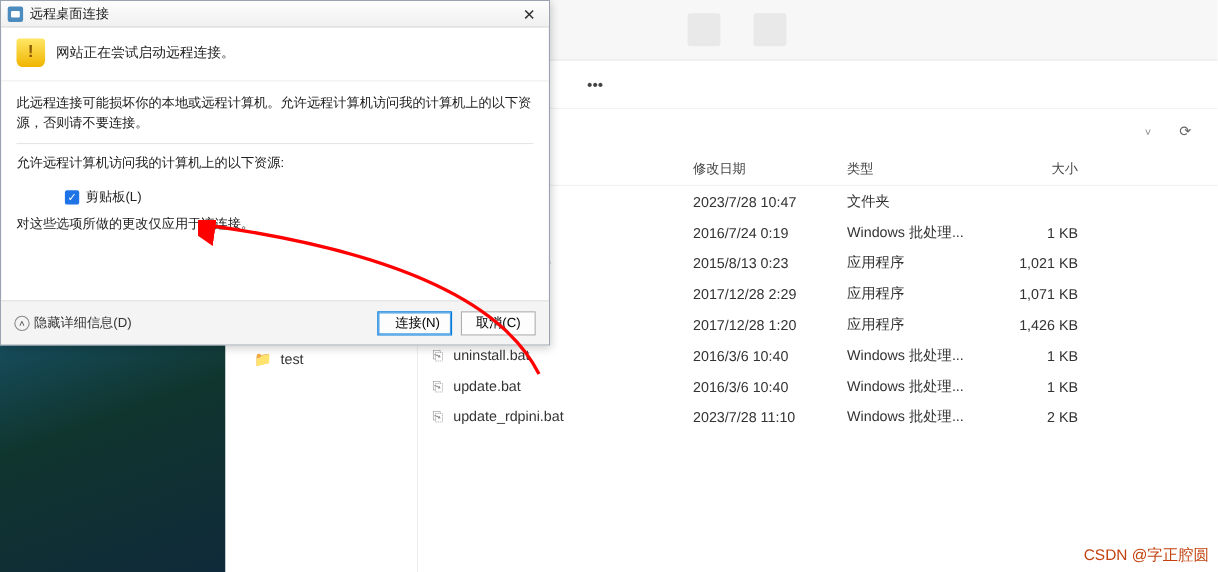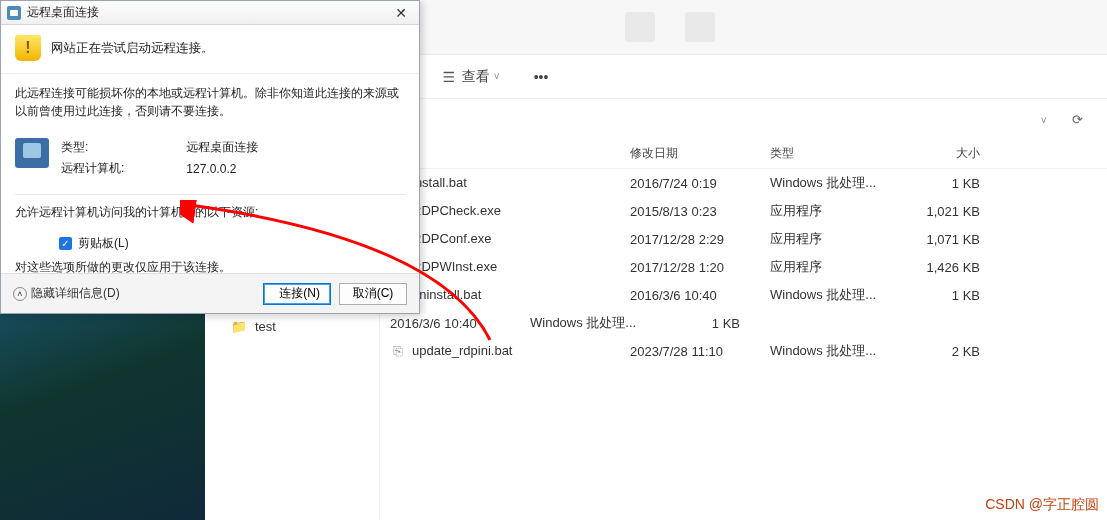"远程桌面连接" .dialog { width: 420px -> 500px }
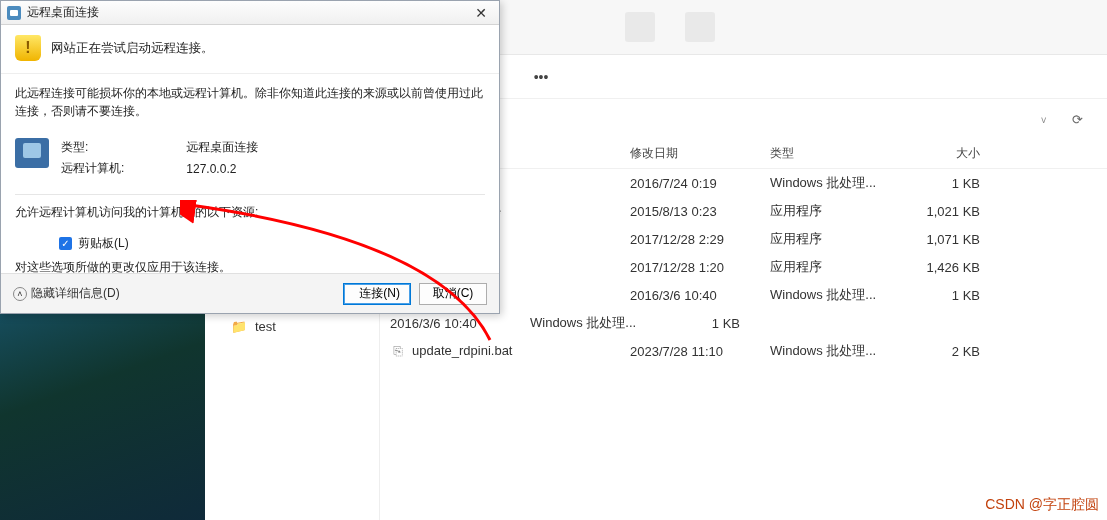"此远程连接可能损坏你的本地或远程计算机。除非你知道此连接的来源或以前曾使用过此连" p { text: 除非你知道此连接的来源或以前曾使用过此连接 -> 允许远程计算机访问我的计算机上的以下资源 }
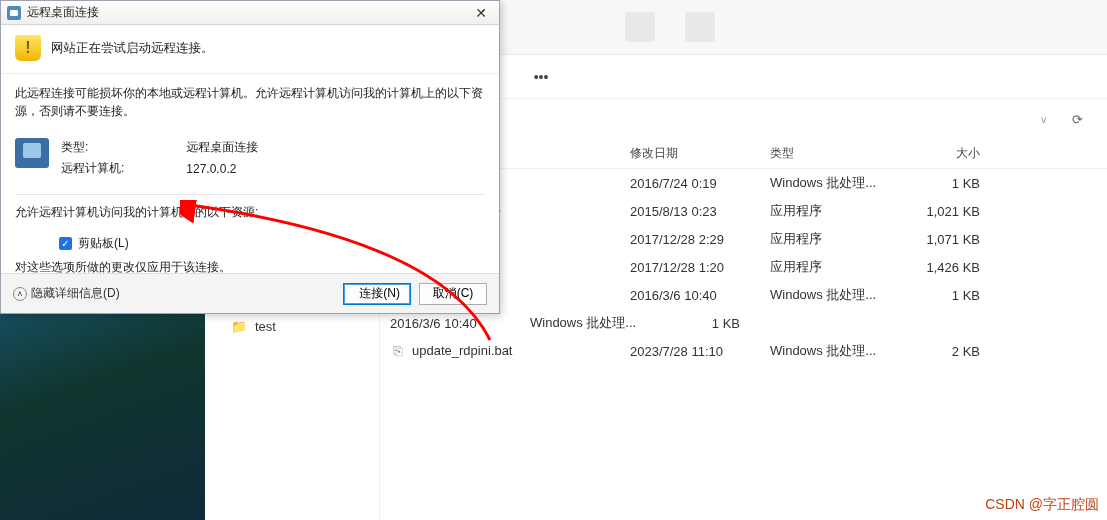"类型:" div.dlg-info { html: <div> <div></div> <table> <tbody> <tr> <td>类型:</td> <td>远程桌面连接</td> </tr> <tr> <td>远程计算机:</td> <td>127.0.0.2</td> </tr> </tbody> </table> </div> -> none }
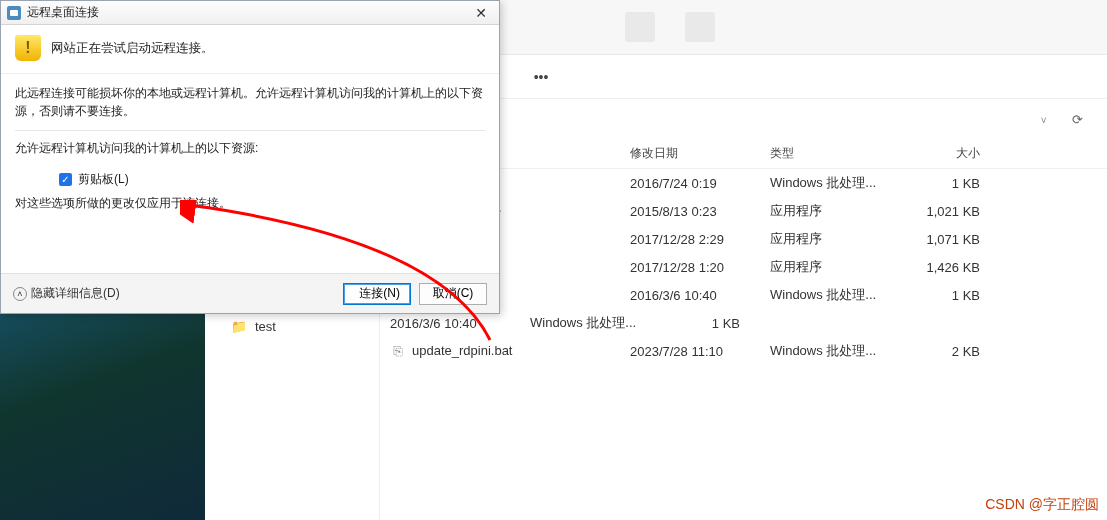"2023/7/28 10:47" div.exp-row { html: none -> <div> <div><span>📁</span></div> <div>2023/7/28 10:47</div> <div>文件夹</div> <div></div> </div> }
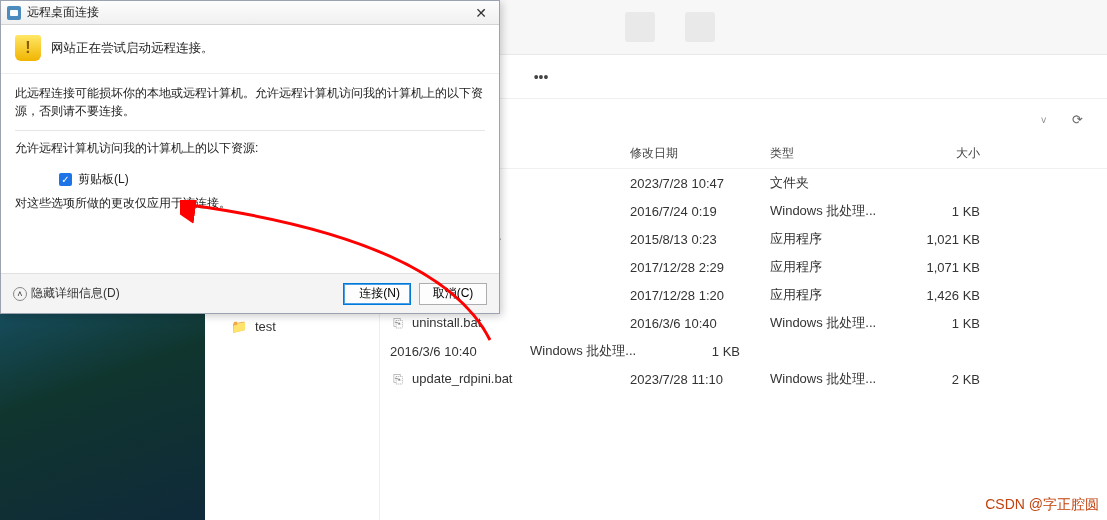"⎘ update.bat" div.col-name { html: none -> <div><span>⎘</span>update.bat</div> }
